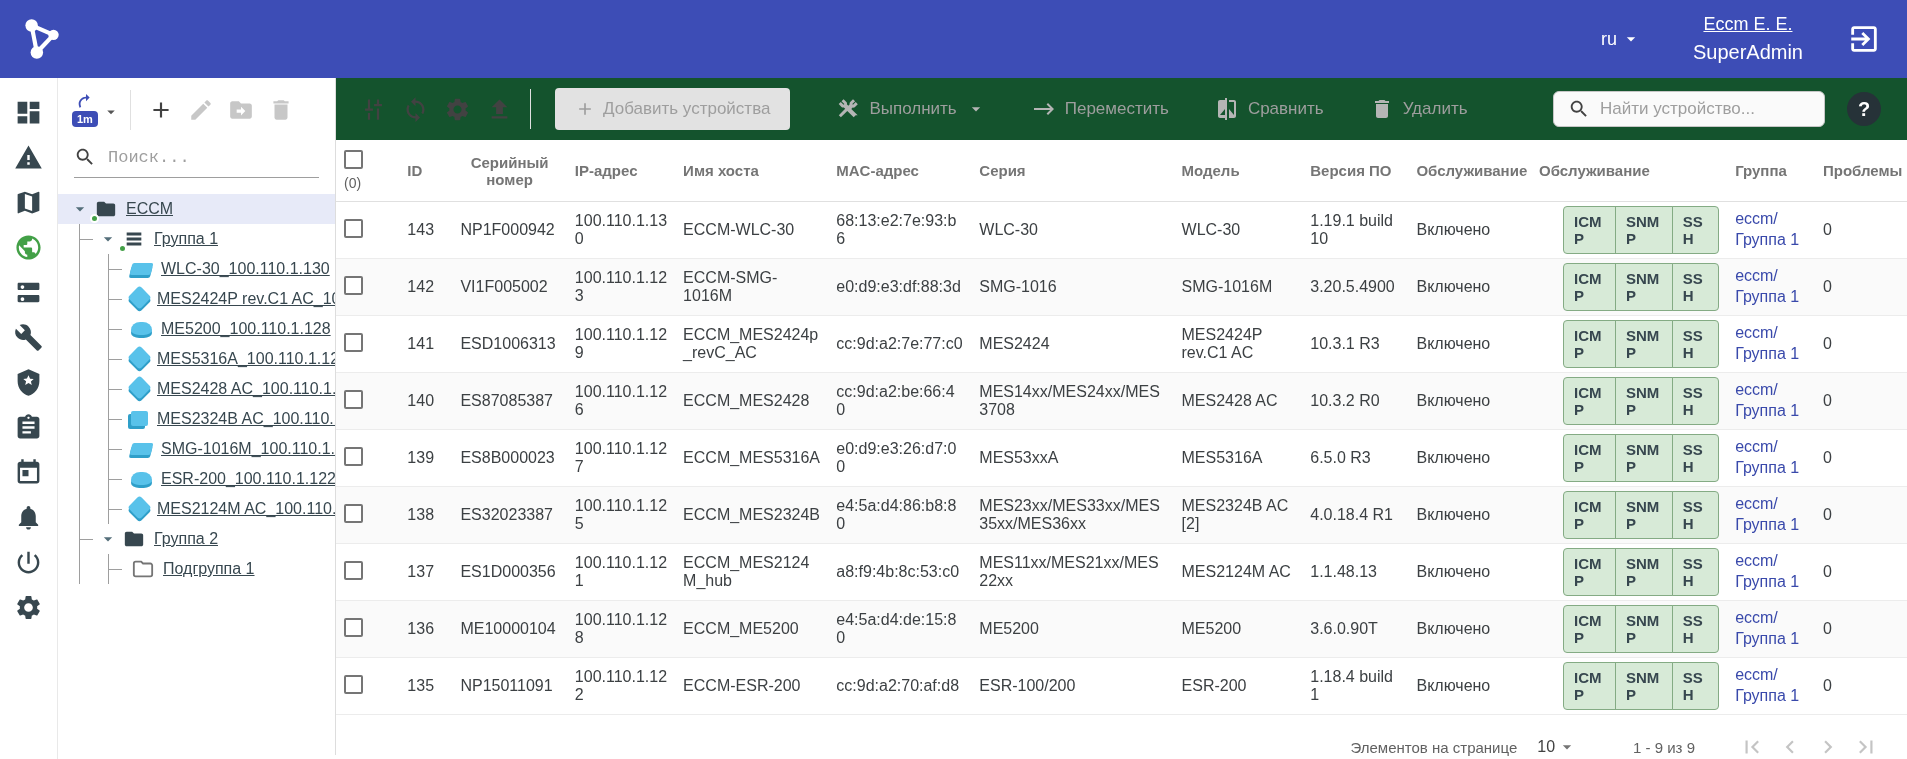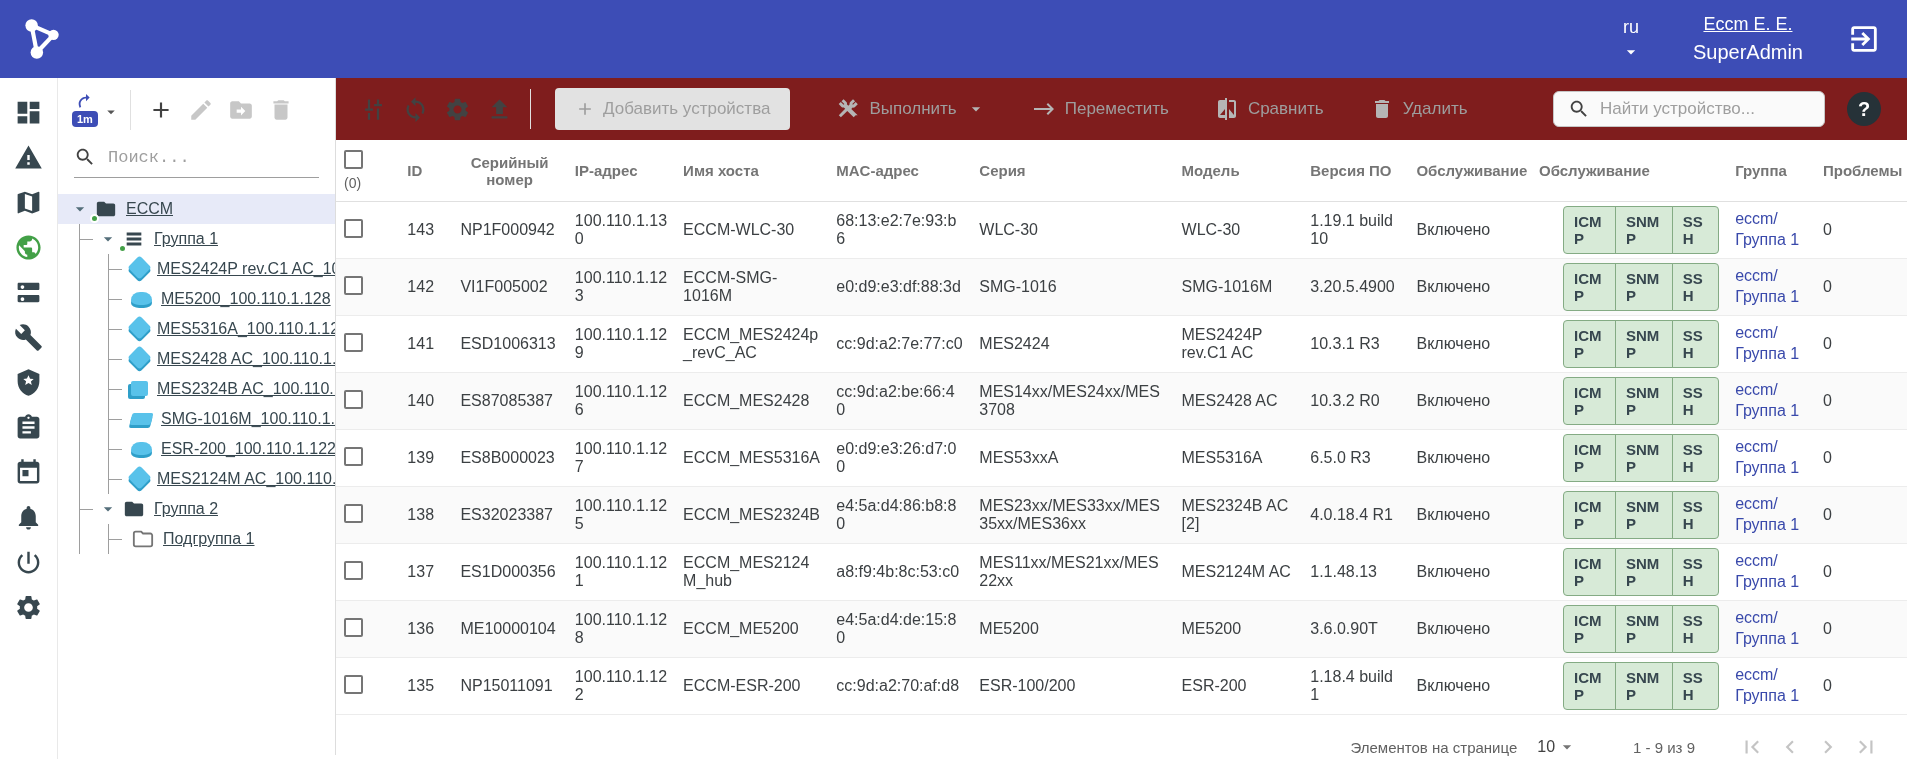"ru" .lang { flex-direction: column -> none }
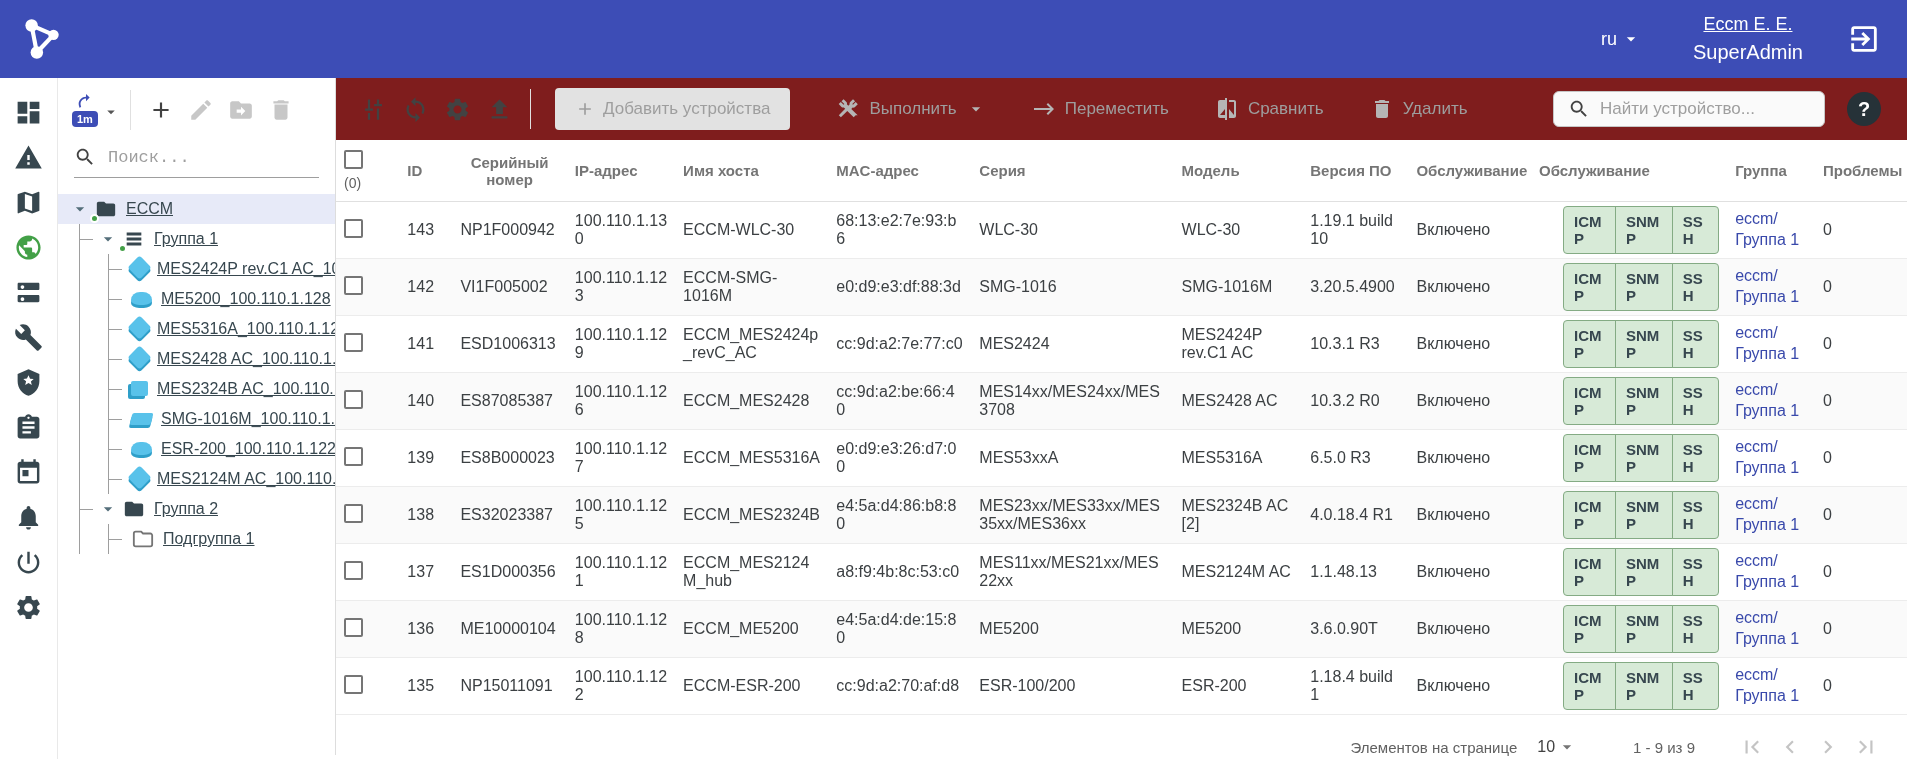"Добавить устройства" .main-toolbar { background: #7f1d1d -> #14532d }
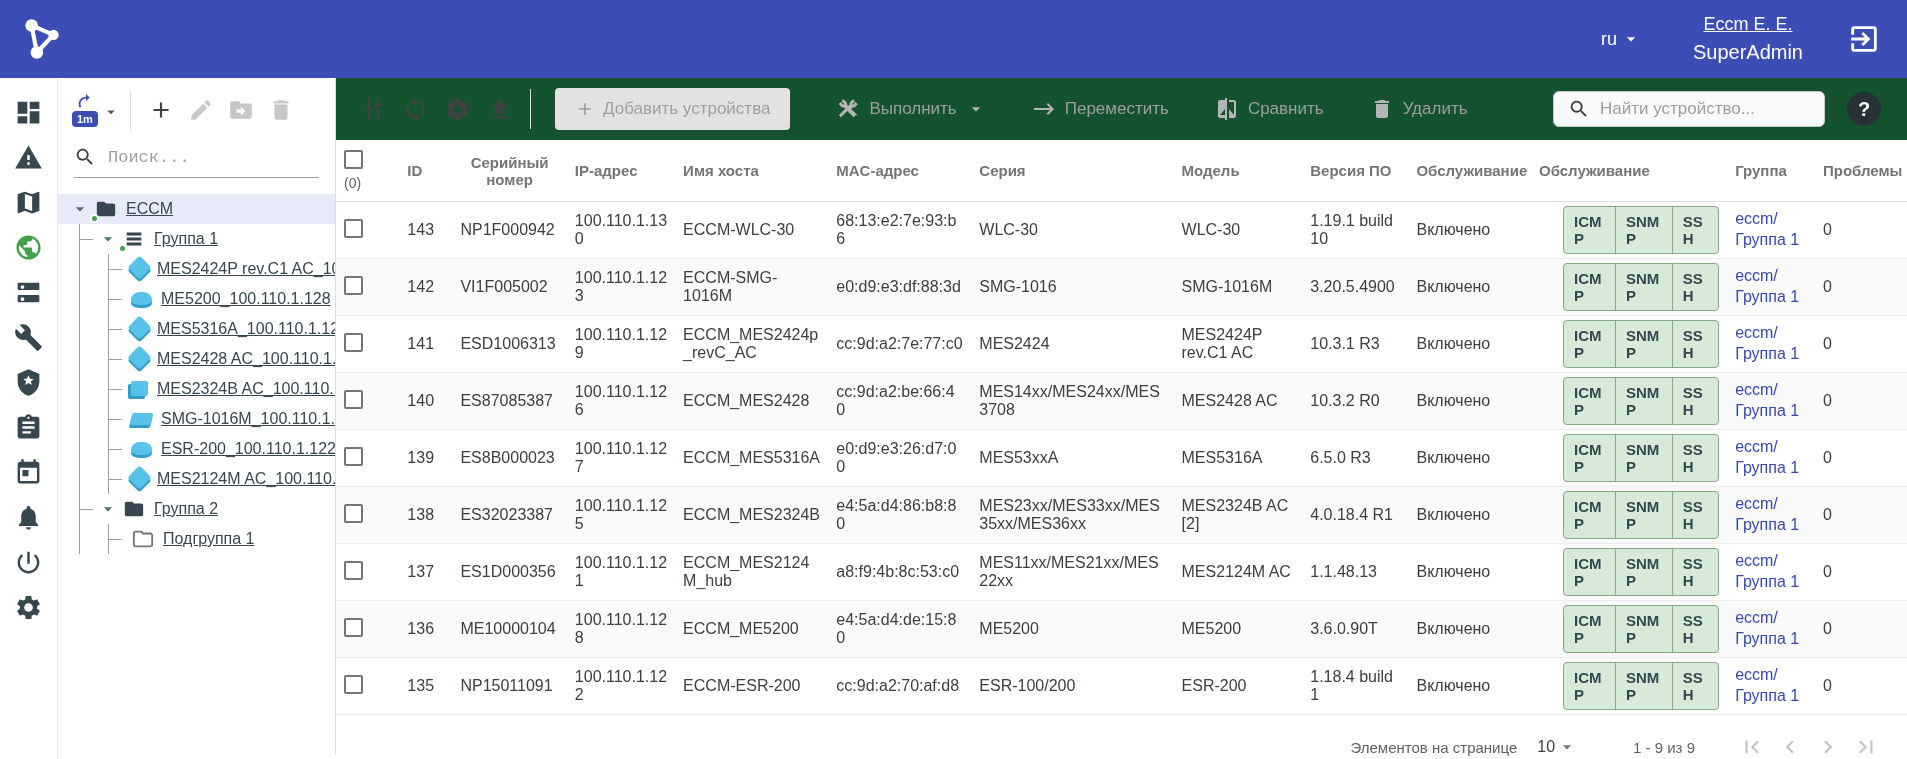"WLC-30_100.110.1.130" div.tree-row { html: none -> <div> <span></span> <span></span> <span>WLC-30_100.110.1.130</span> </div> }
